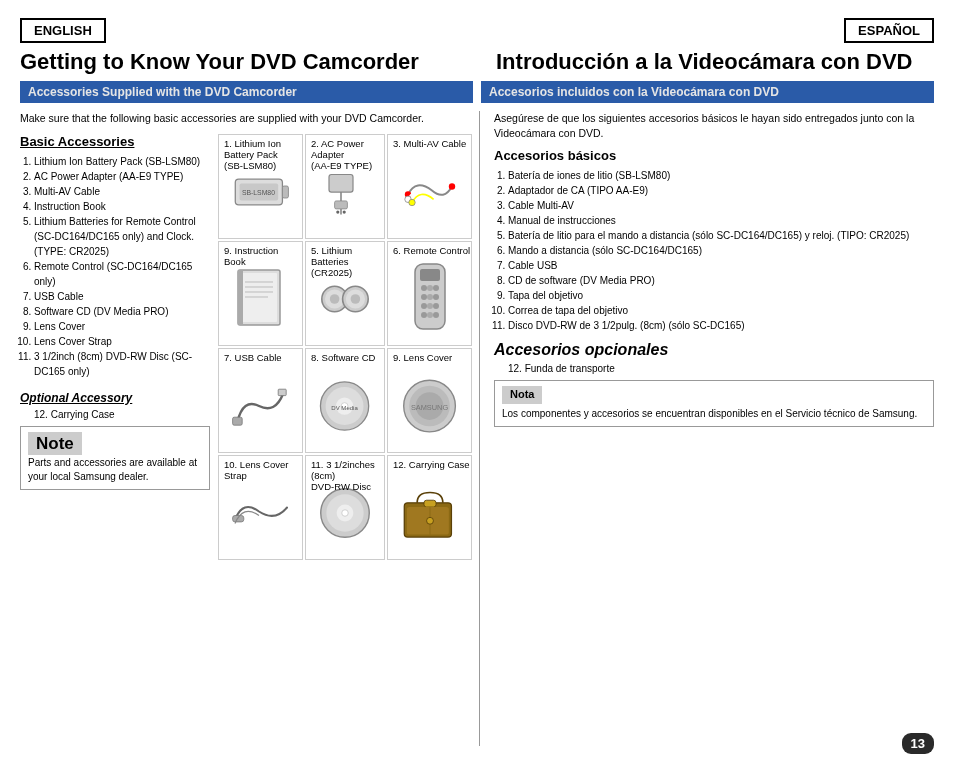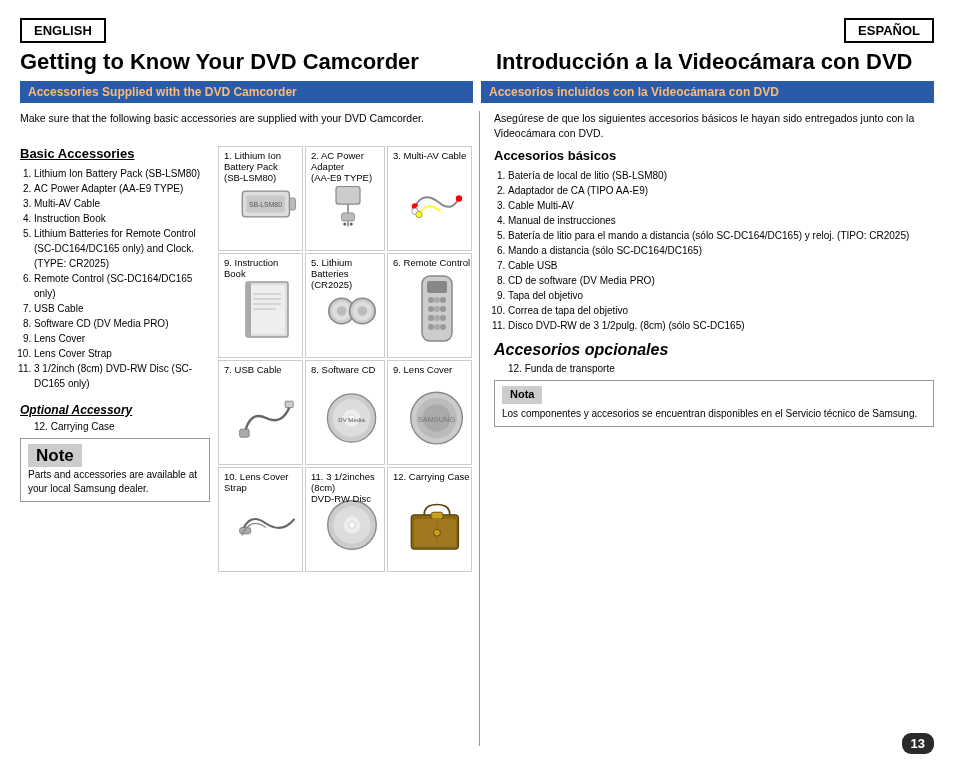"Accessories Supplied with the DVD" .header-bar { color: #fdba74 -> #e5e5e5 }
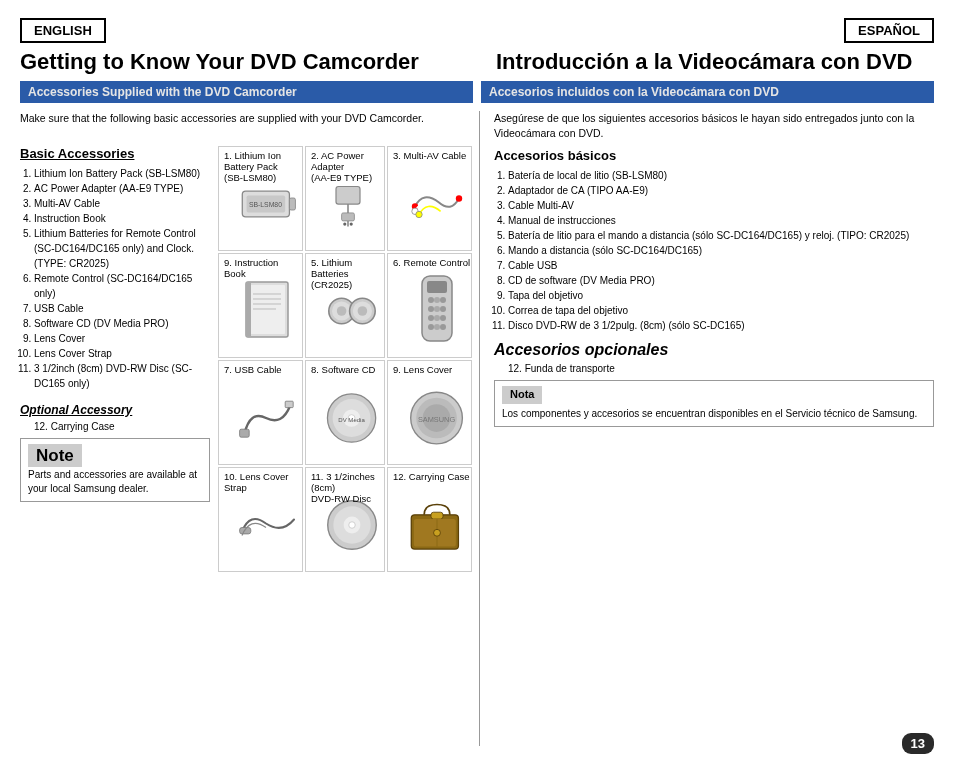"Make sure that the following" .intro-text { margin-bottom: 20px -> 8px }
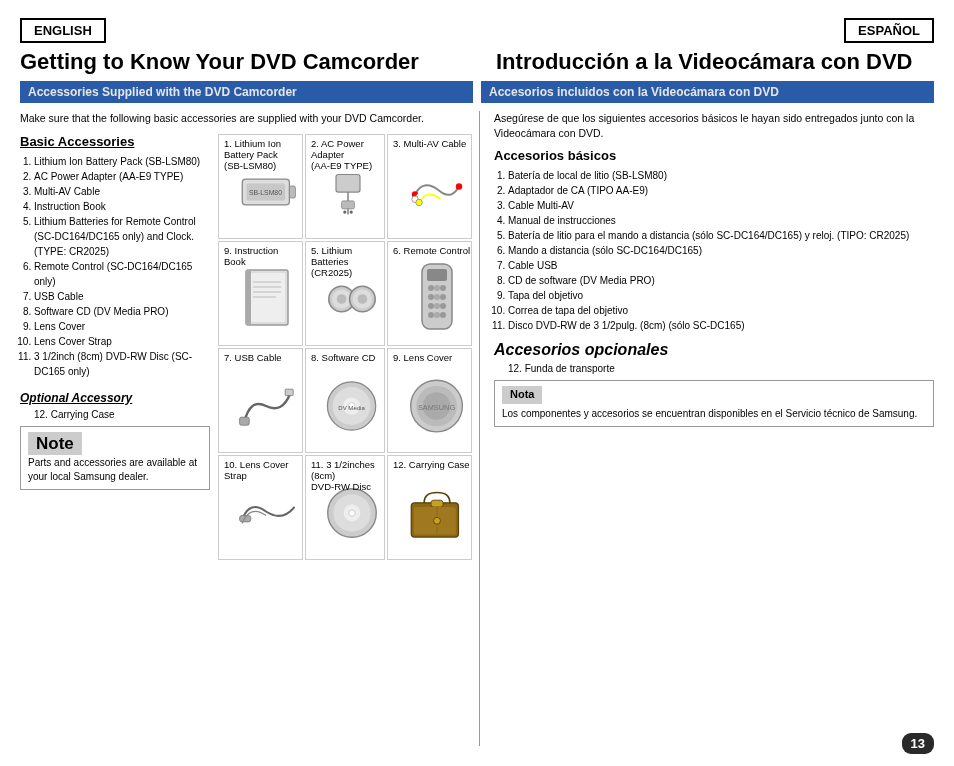"1. Lithium Ion Battery Pack" .grid-cell { align-items: flex-end -> center }
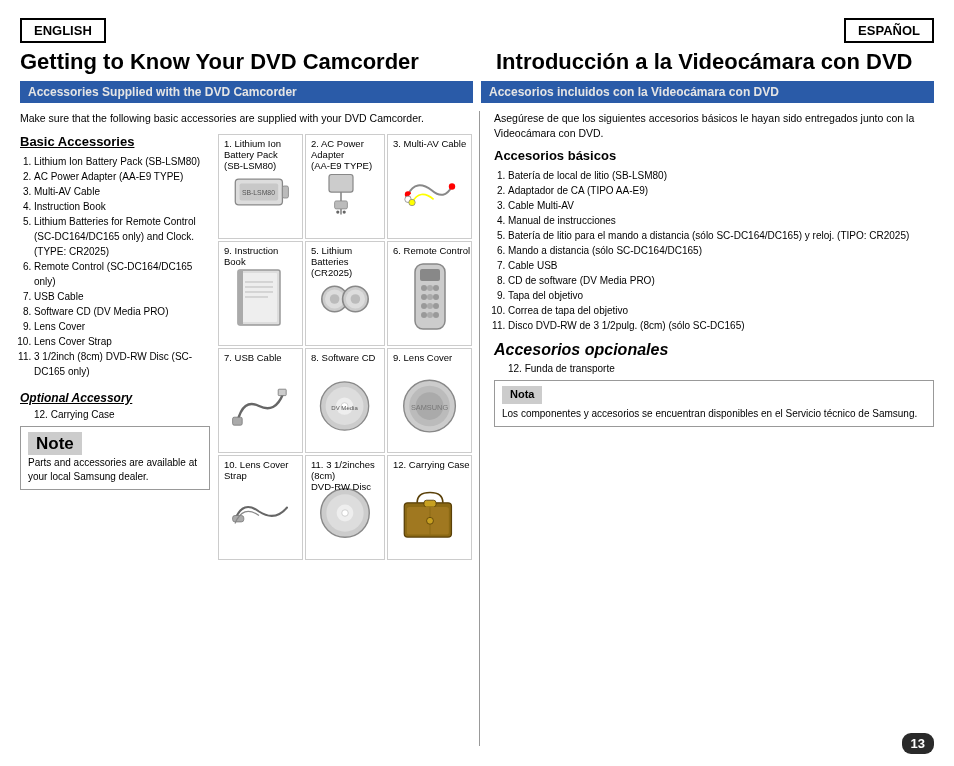"Batería de local de litio" li { text: local -> iones }
